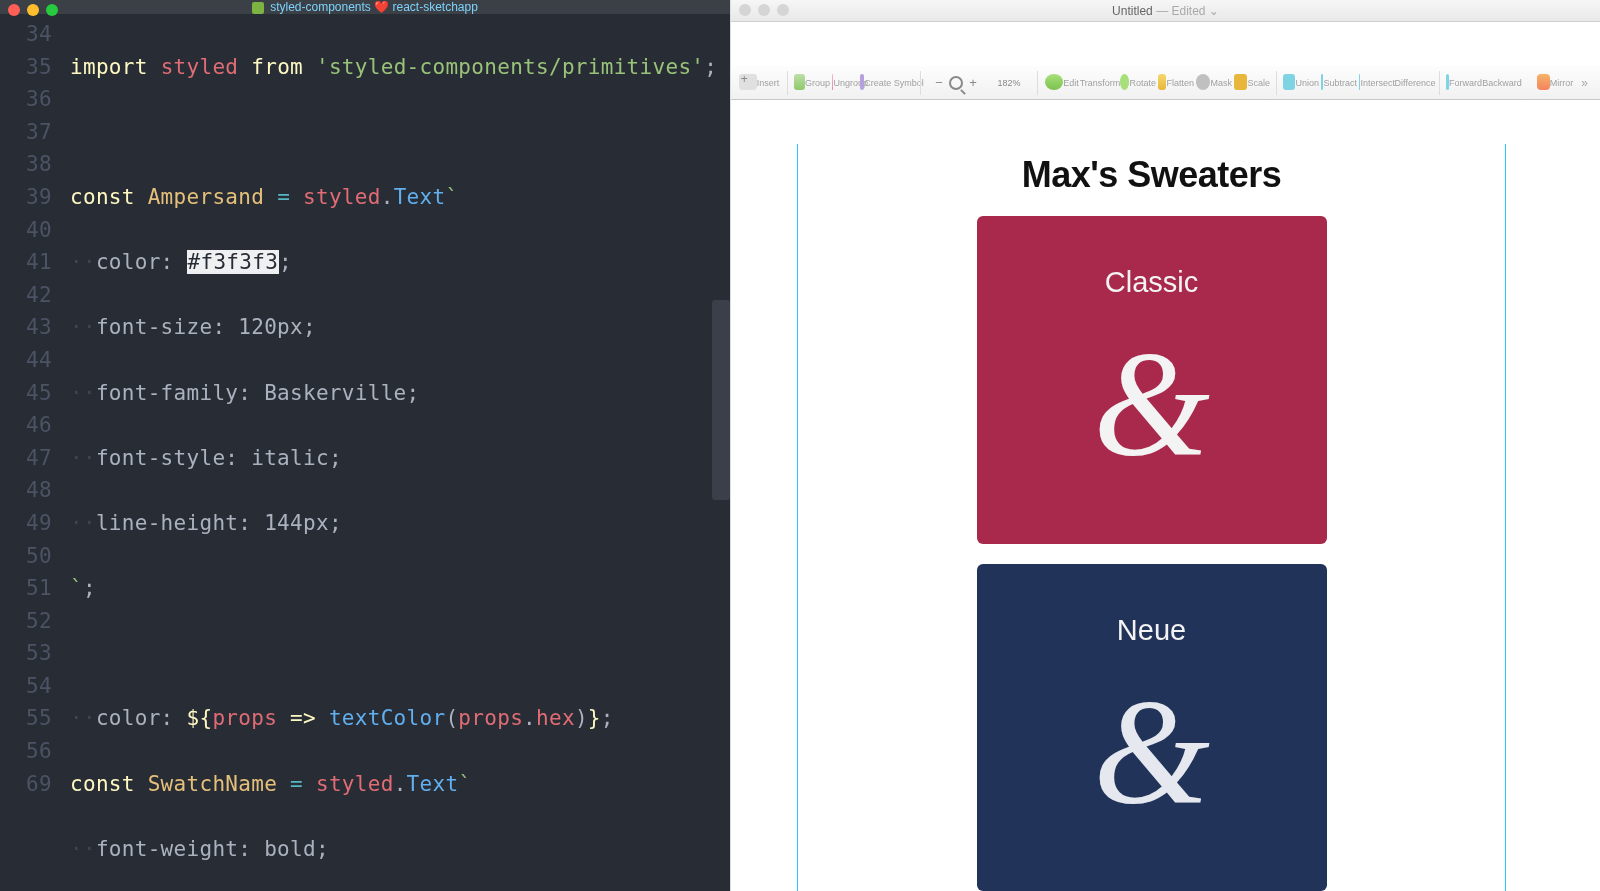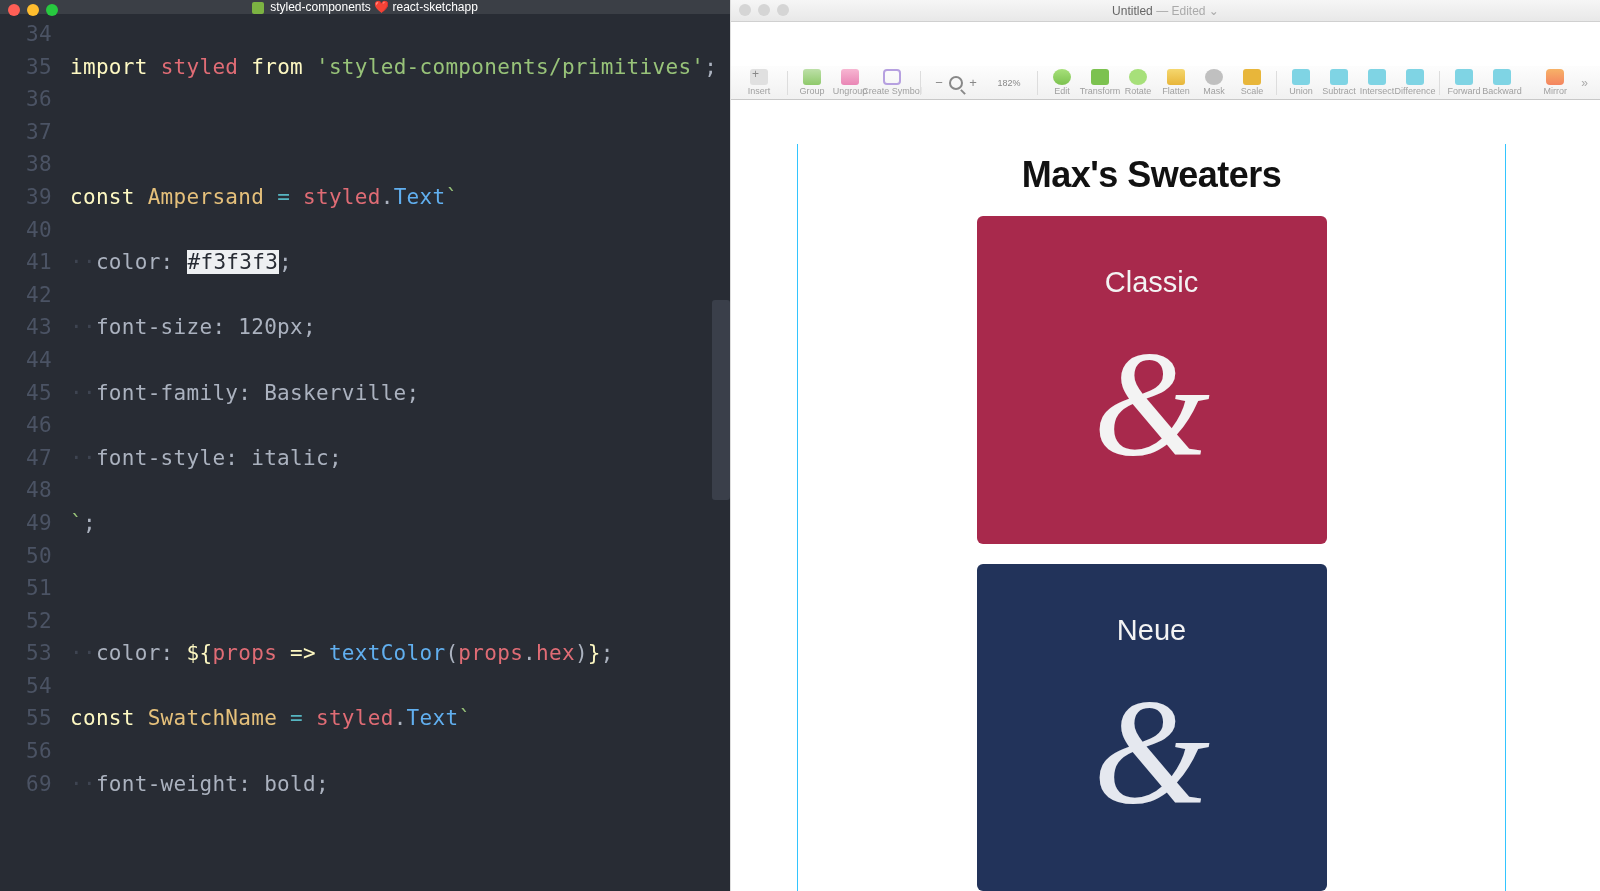"styled-components ❤️ react-sketchapp" .editor-tabtitle { color: #ffffff -> #7dd3fc }
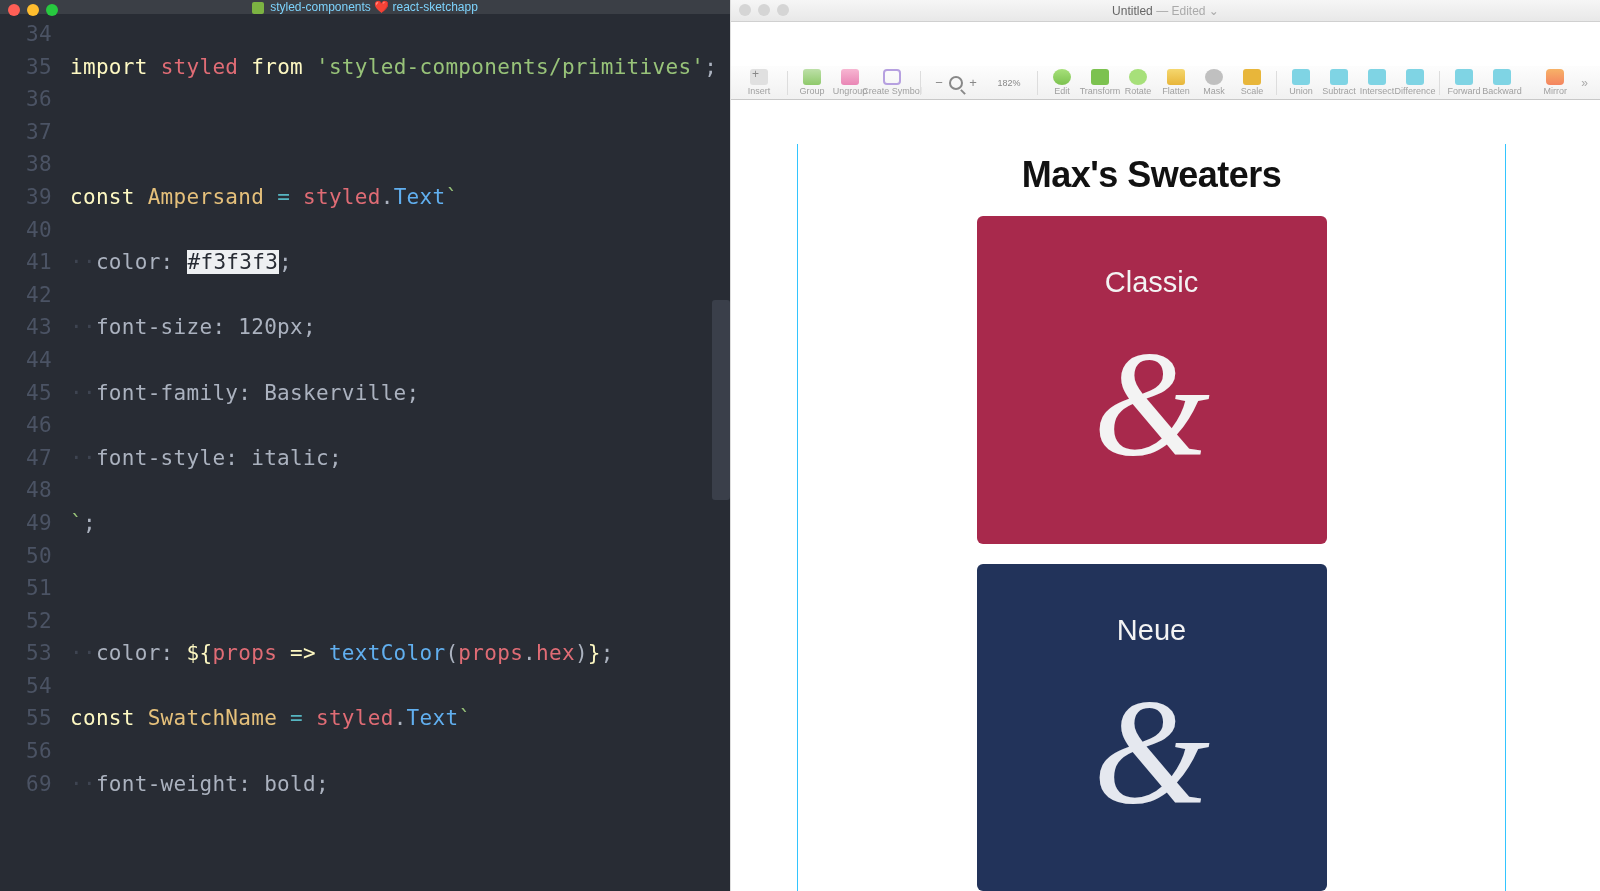"Insert" .tbtn { flex-direction: column -> row }
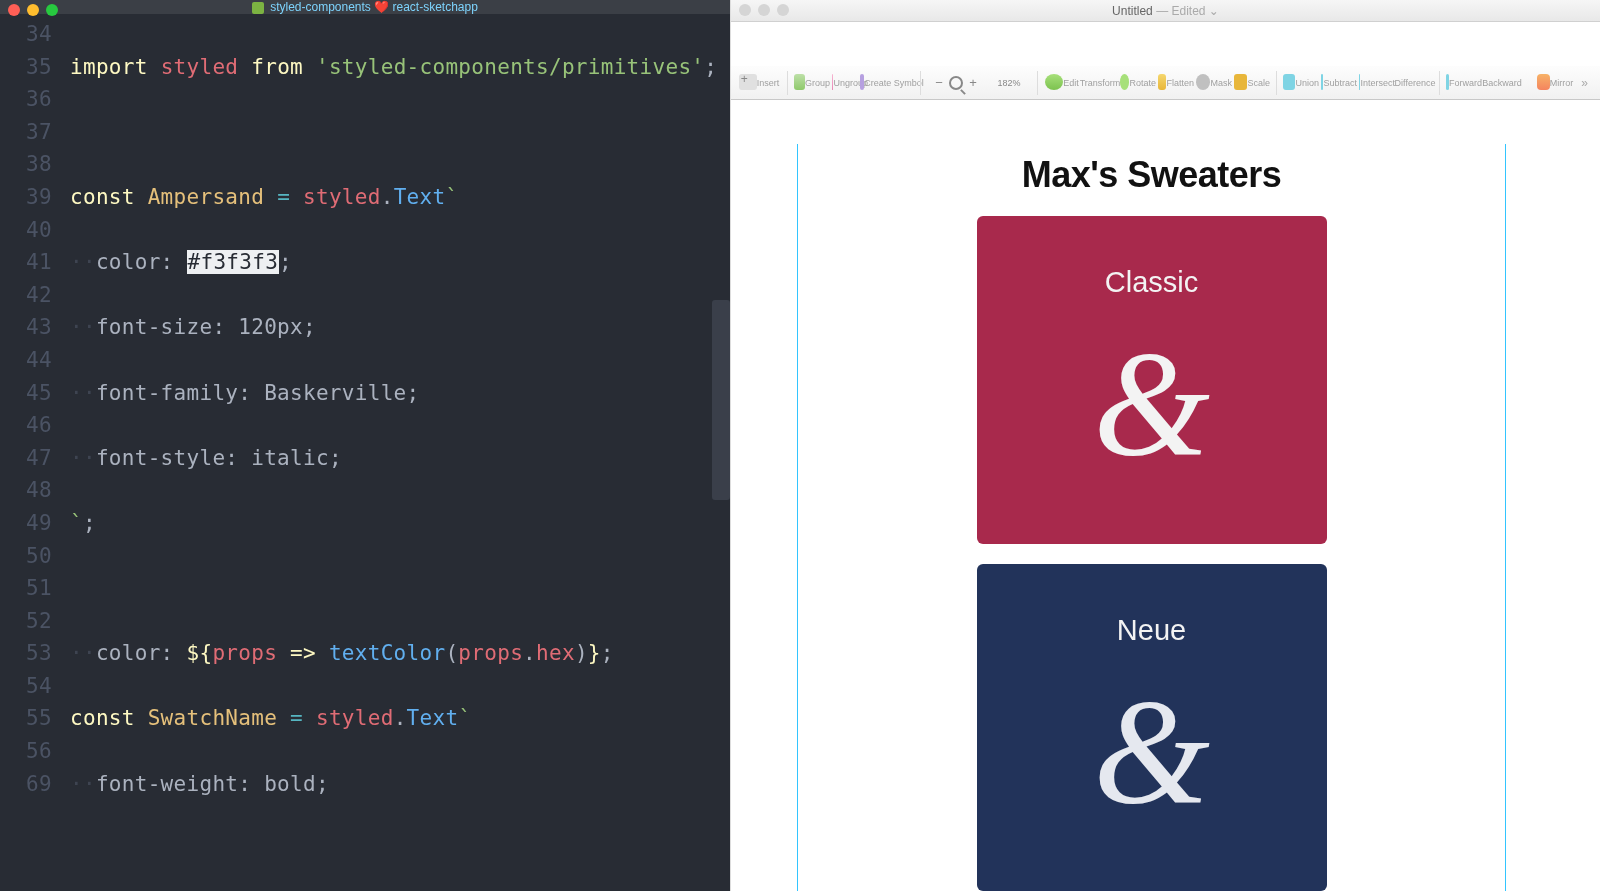"··line-height: 144px;" div { html: none -> <div><span>··</span><span>line-height</span><span>: </span><span>144px</span><span>;</span></div> }
